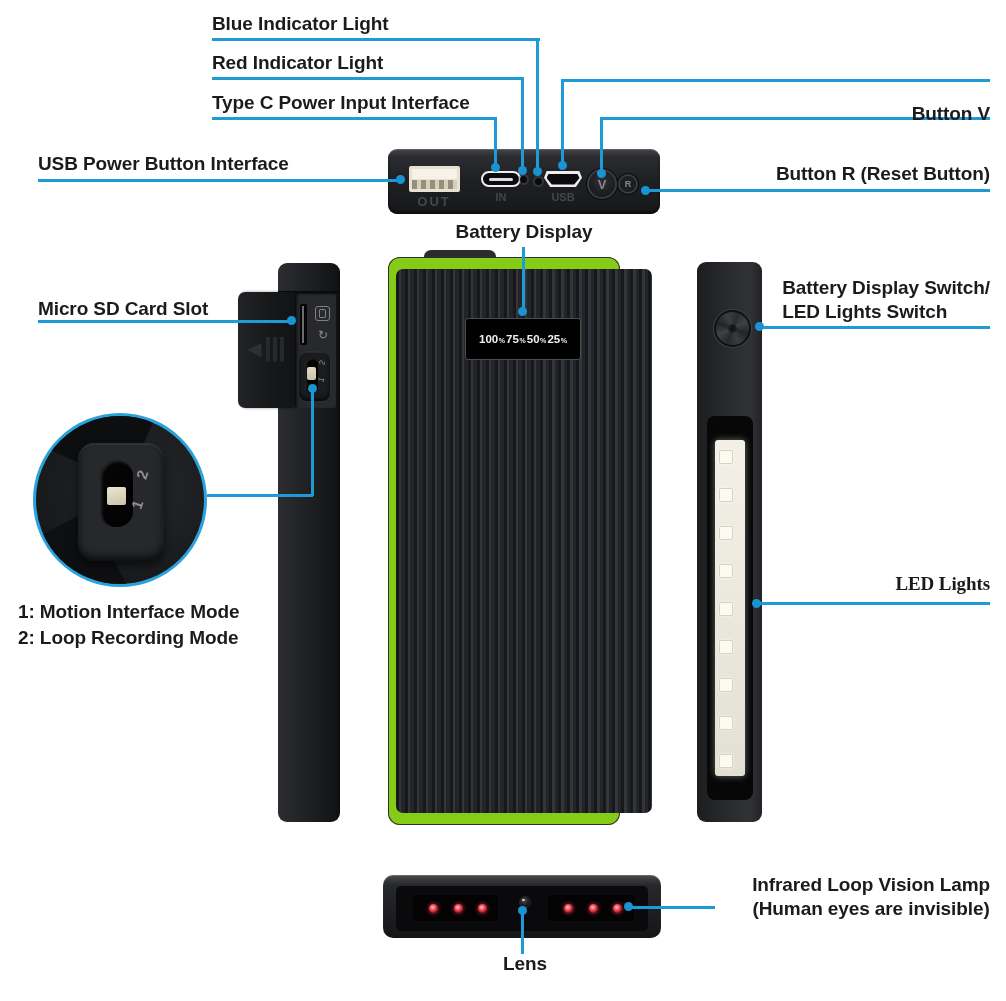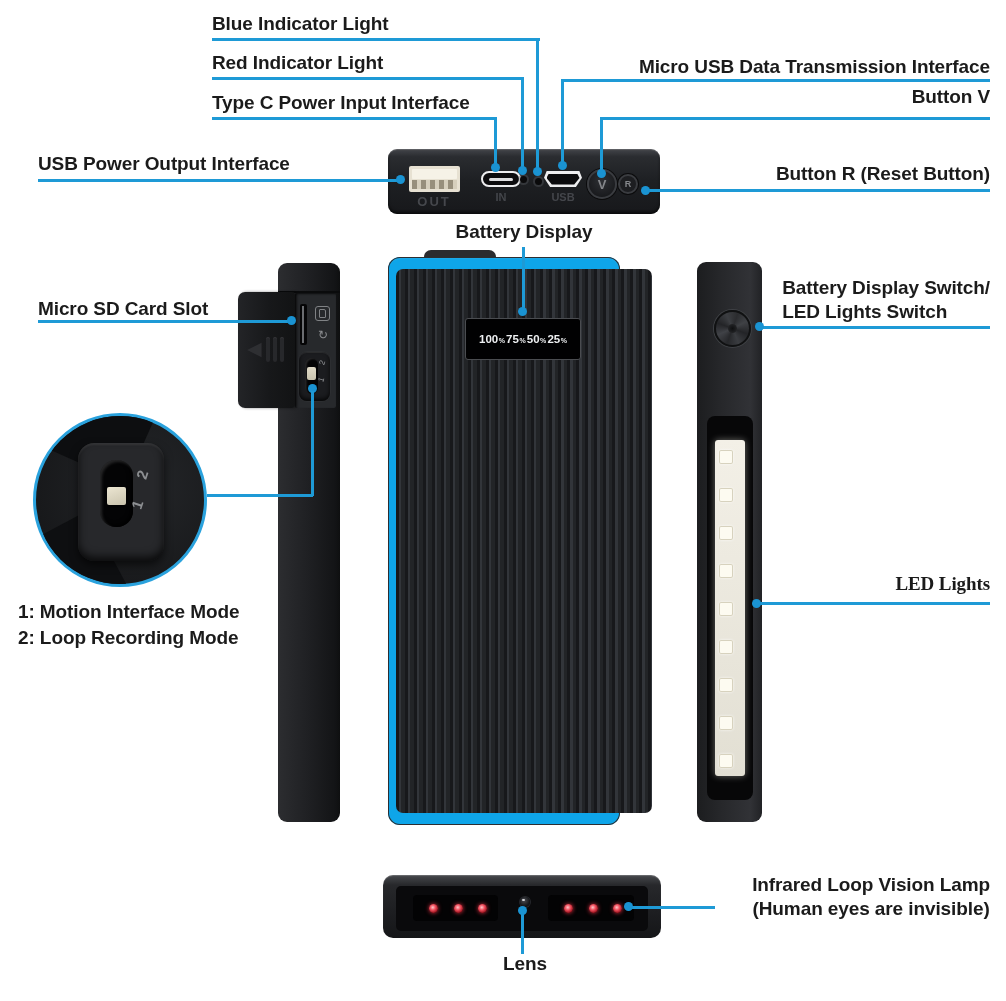"Micro USB Data Transmission Interface" div.lbl { html: <div>Micro USB Data Transmission Interface</div> -> none }
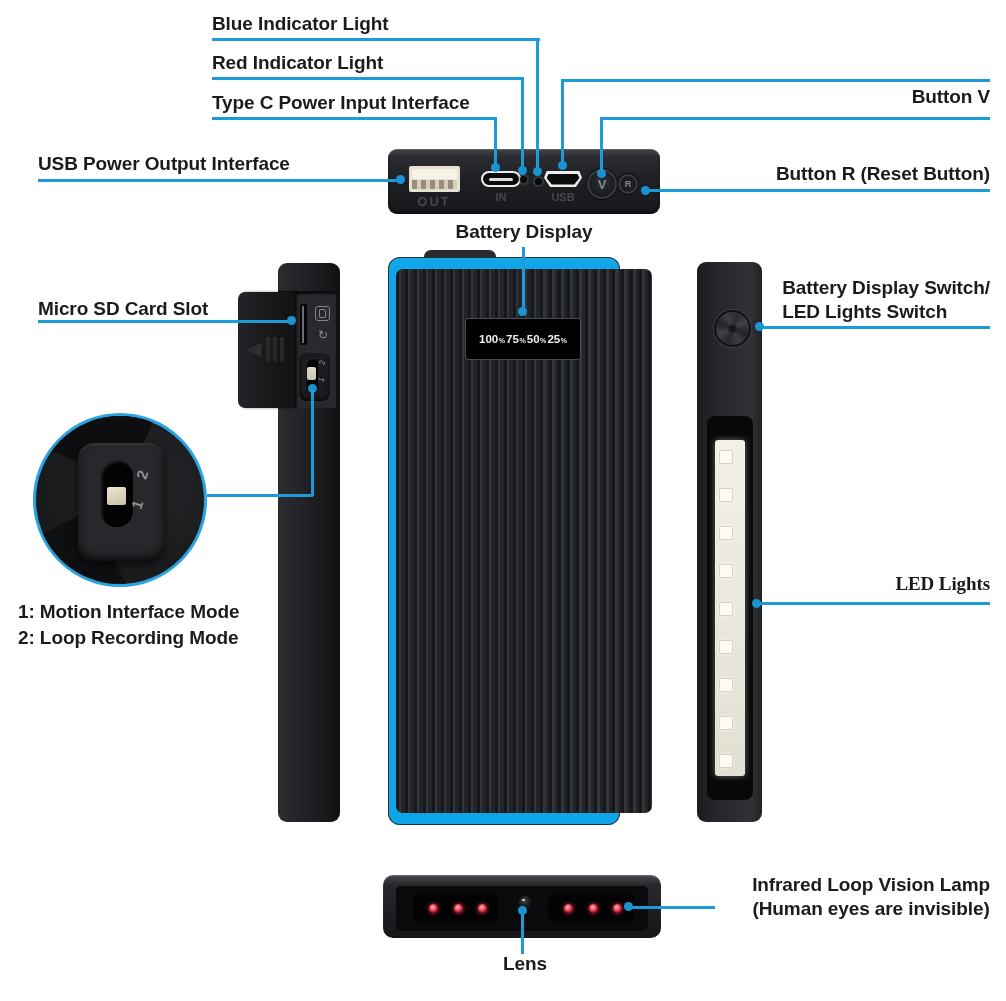"Button V" div.lbl { top: 86px -> 103px }
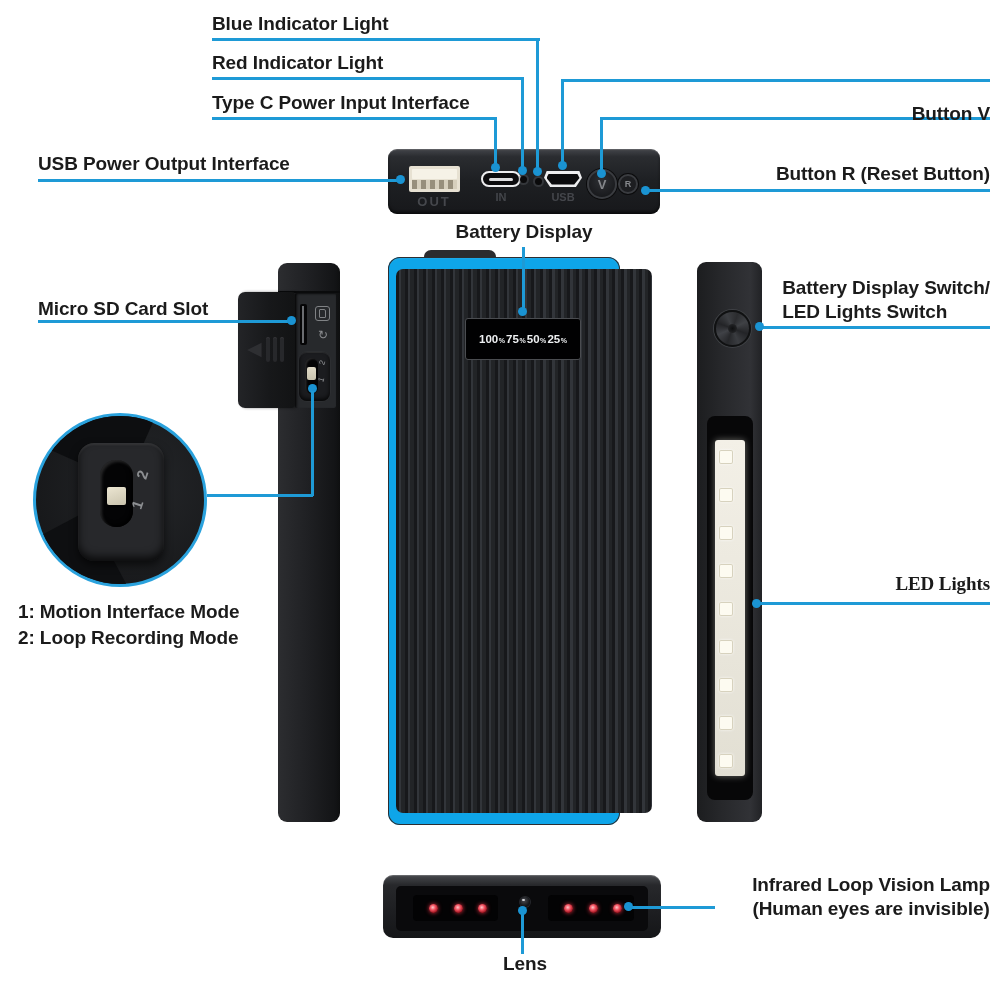"USB Power Output Interface" div.lbl { text: Output -> Button }
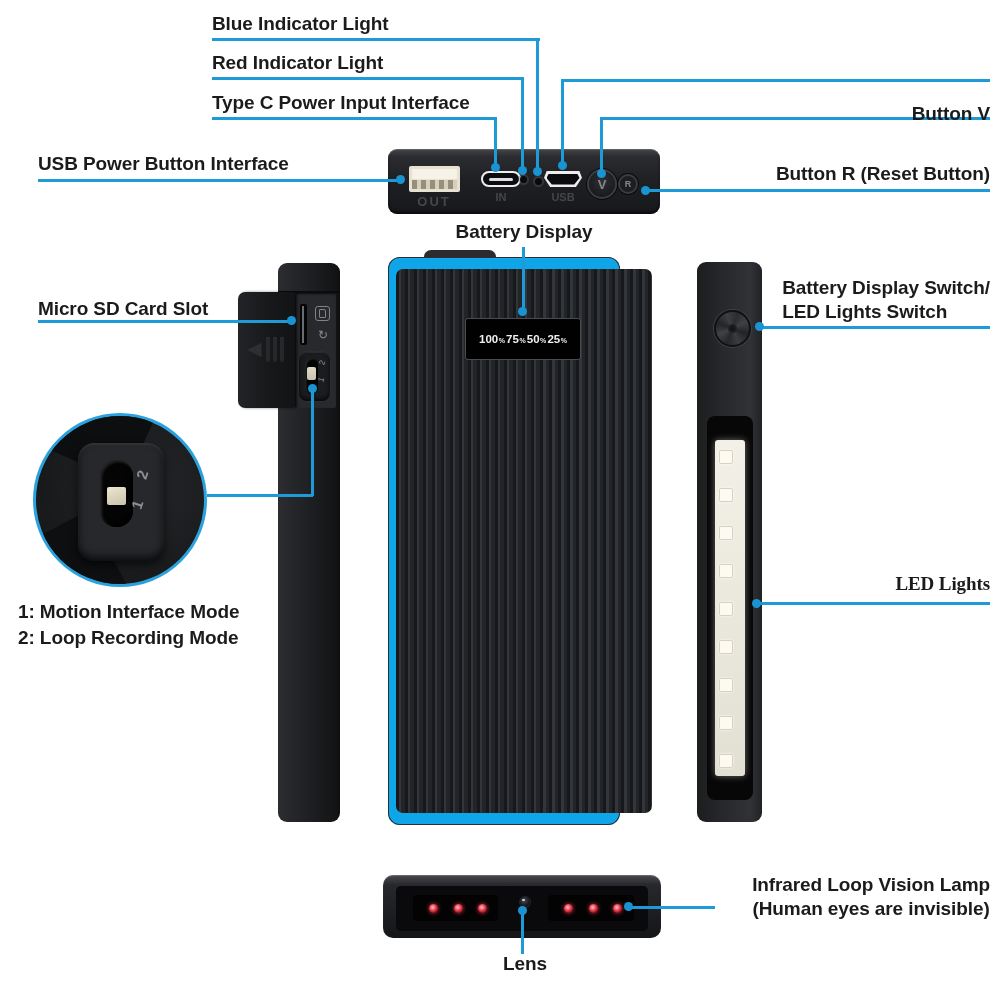"100" #fv { background: #0ea5e9 -> #84cc16 }
